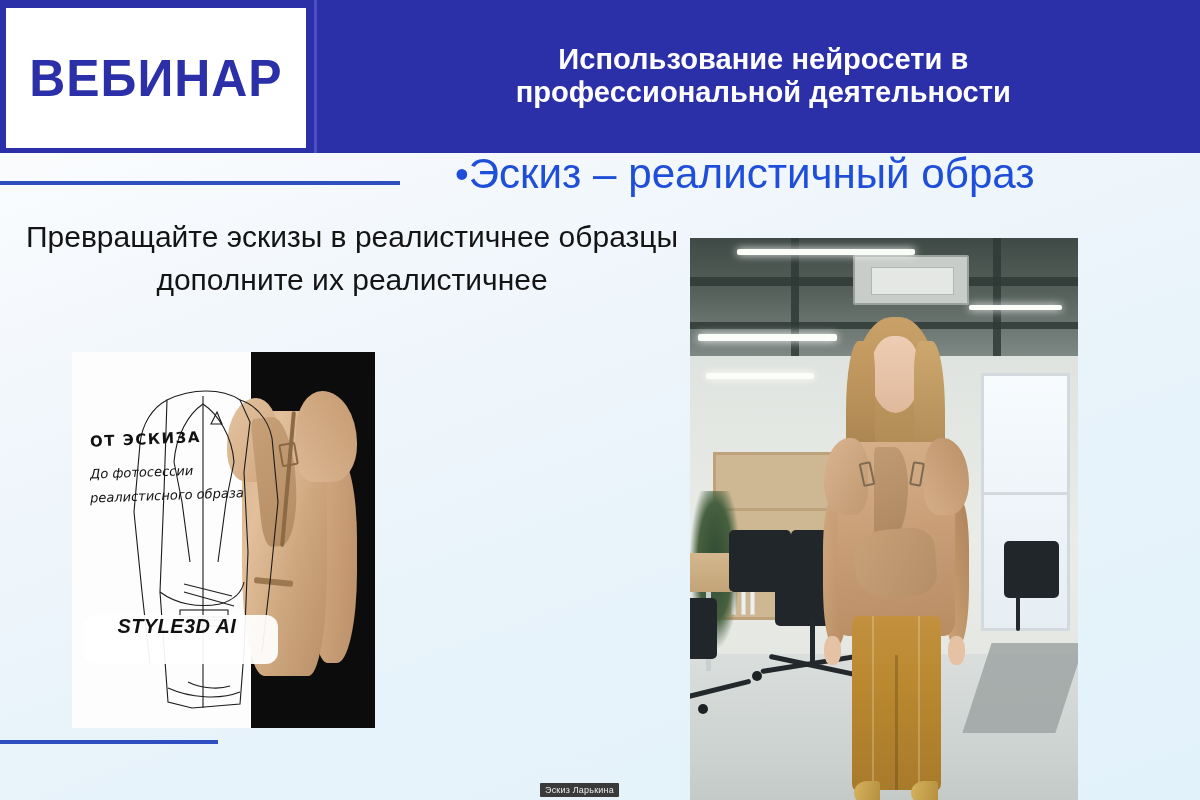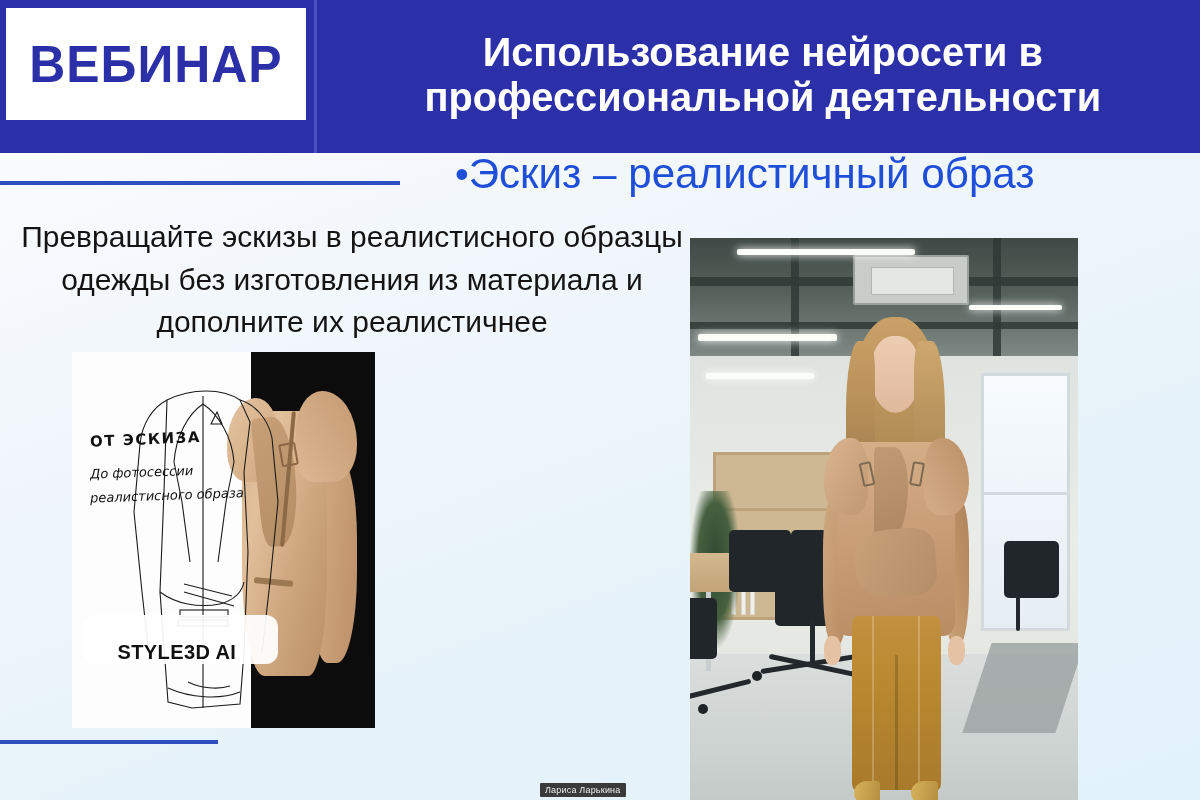"ВЕБИНАР" .webinar-box { height: 112px -> 140px }
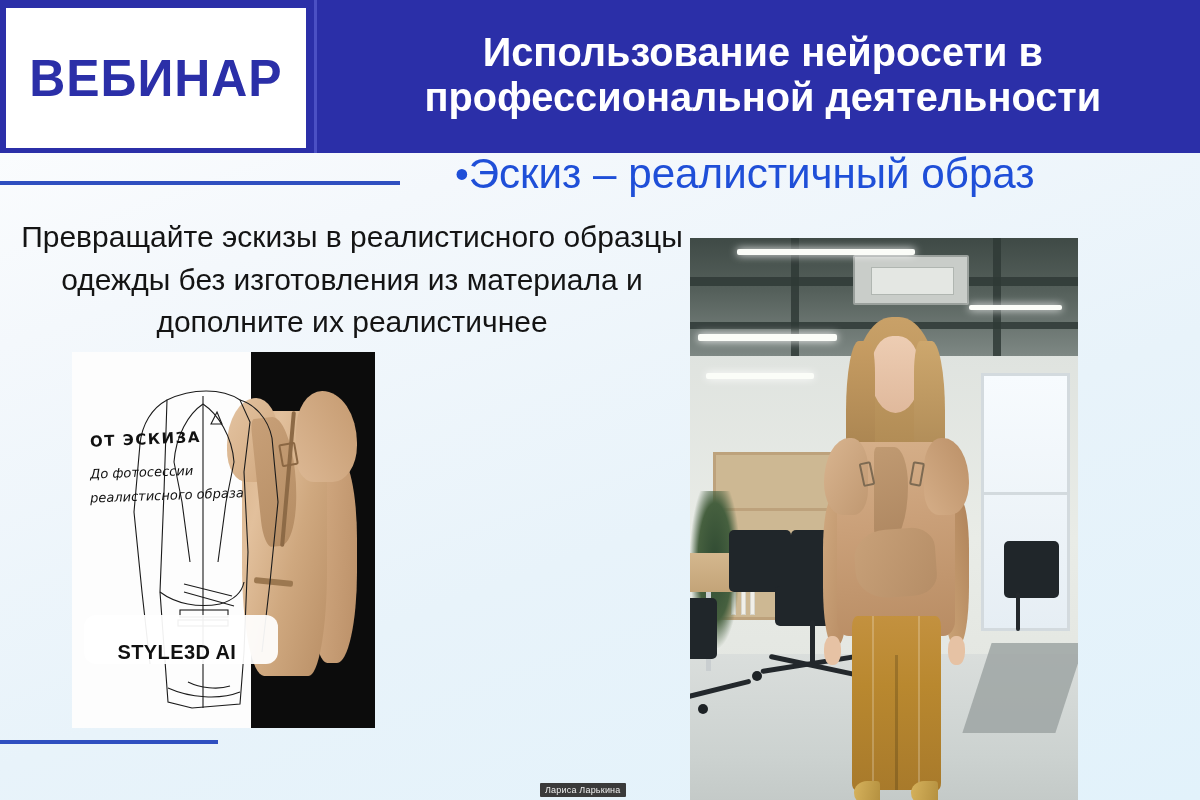"Использование нейросети в" .header-title { font-size: 41px -> 30px }
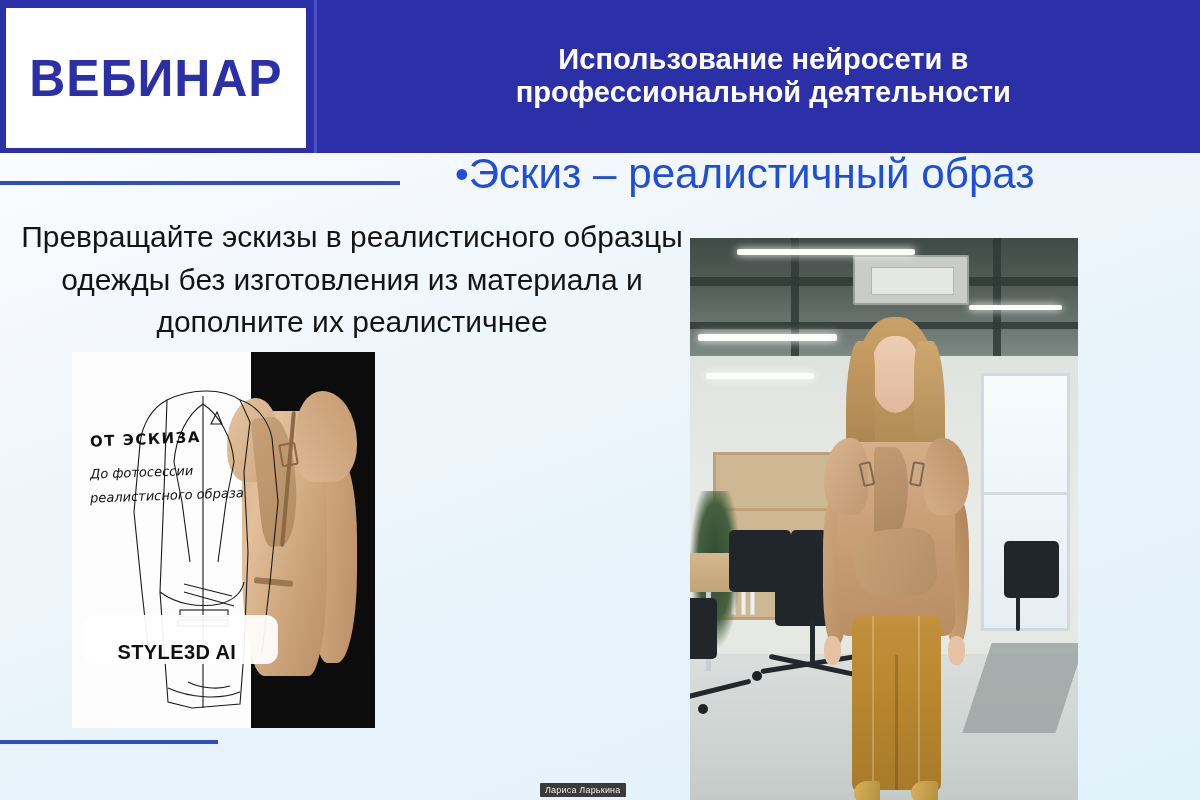"Превращайте эскизы в реалистисного" div { text: реалистисного -> реалистичнее }
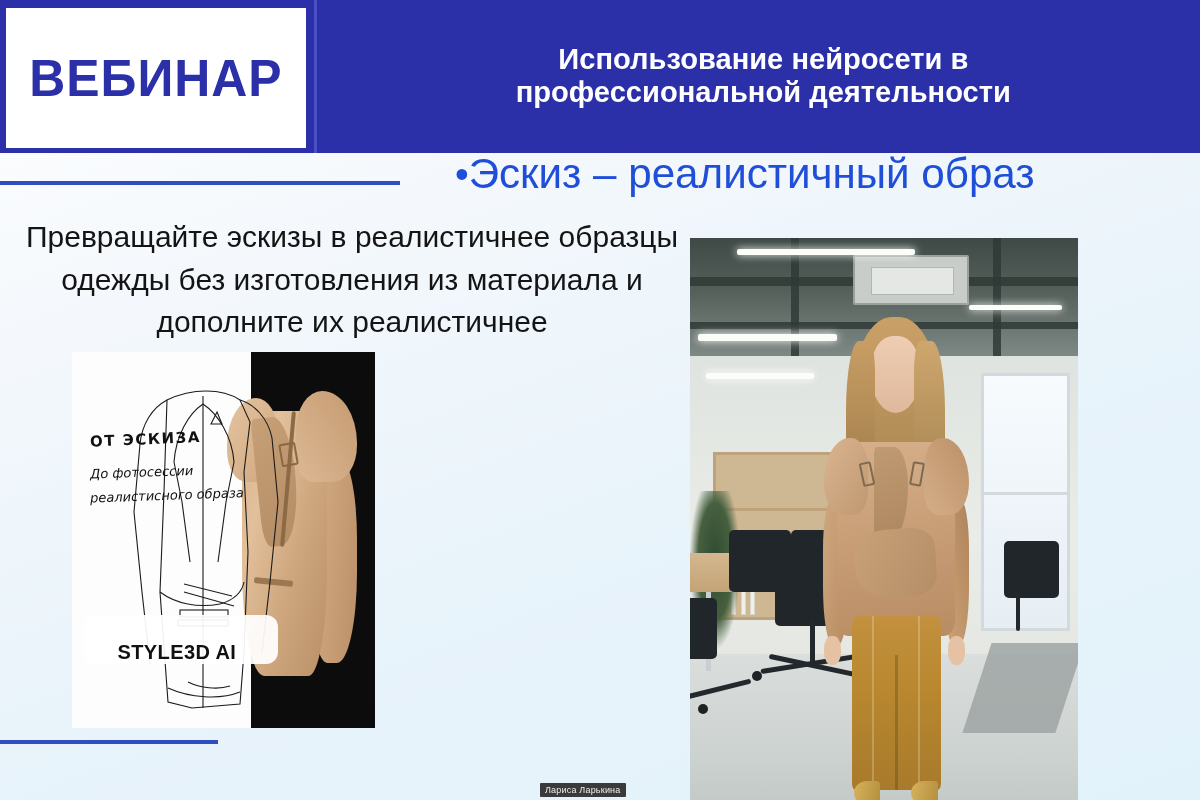"одежды без изготовления из материала" div { html: <div>одежды без изготовления из материала и</div> -> none }
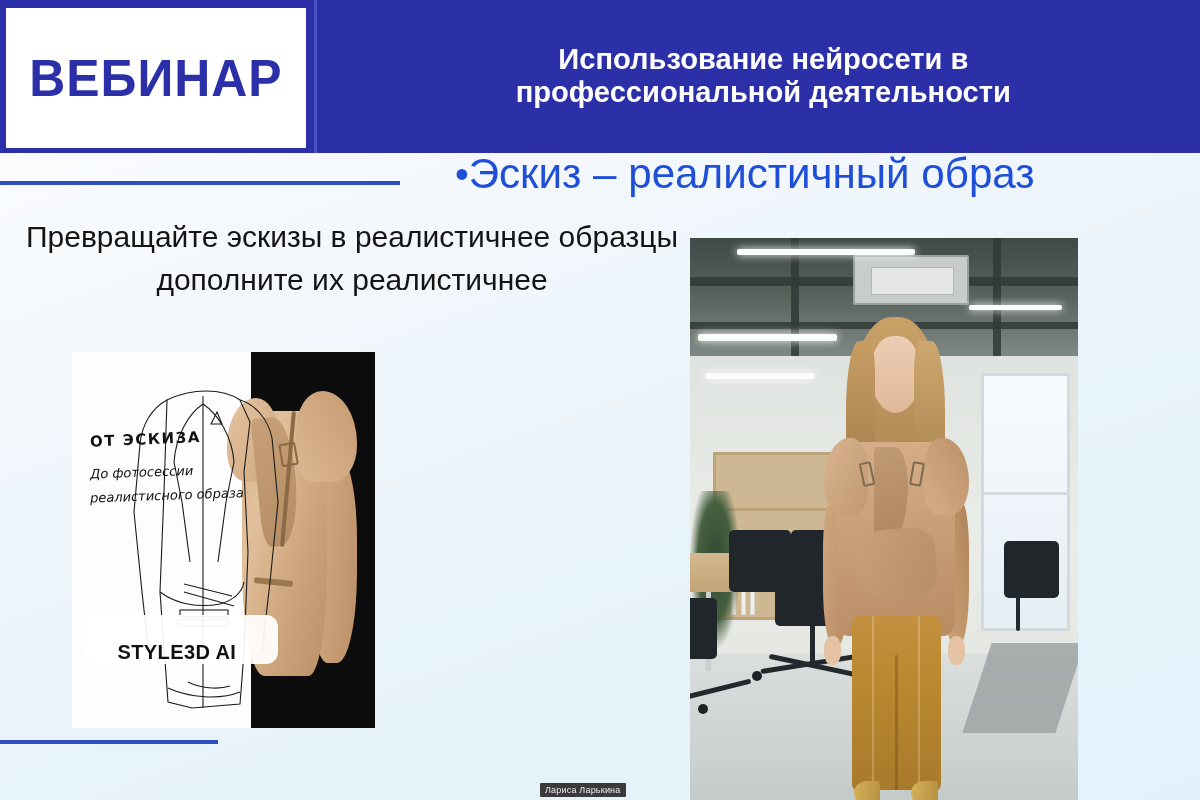"STYLE3D AI" .style3d-badge { align-items: flex-end -> flex-start; font-style: none -> italic }
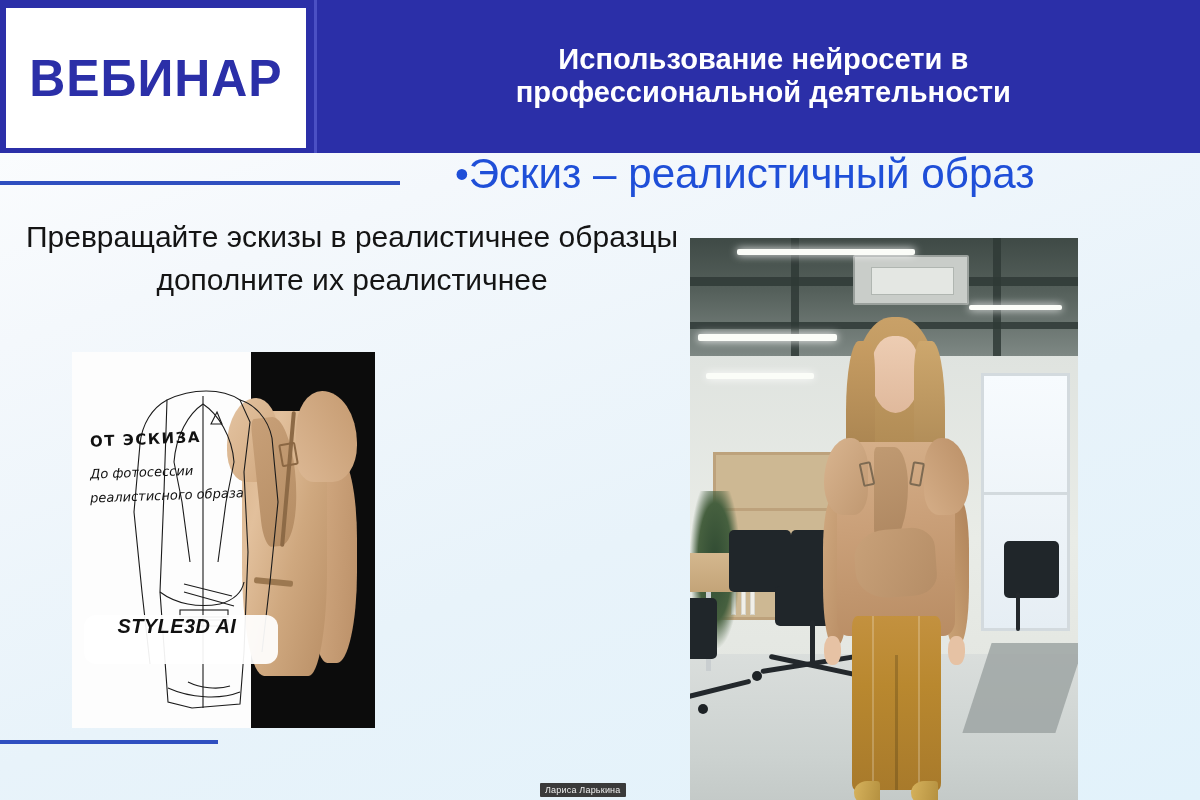"Лариса Ларькина" div.presenter-badge { text: Лариса -> Эскиз }
